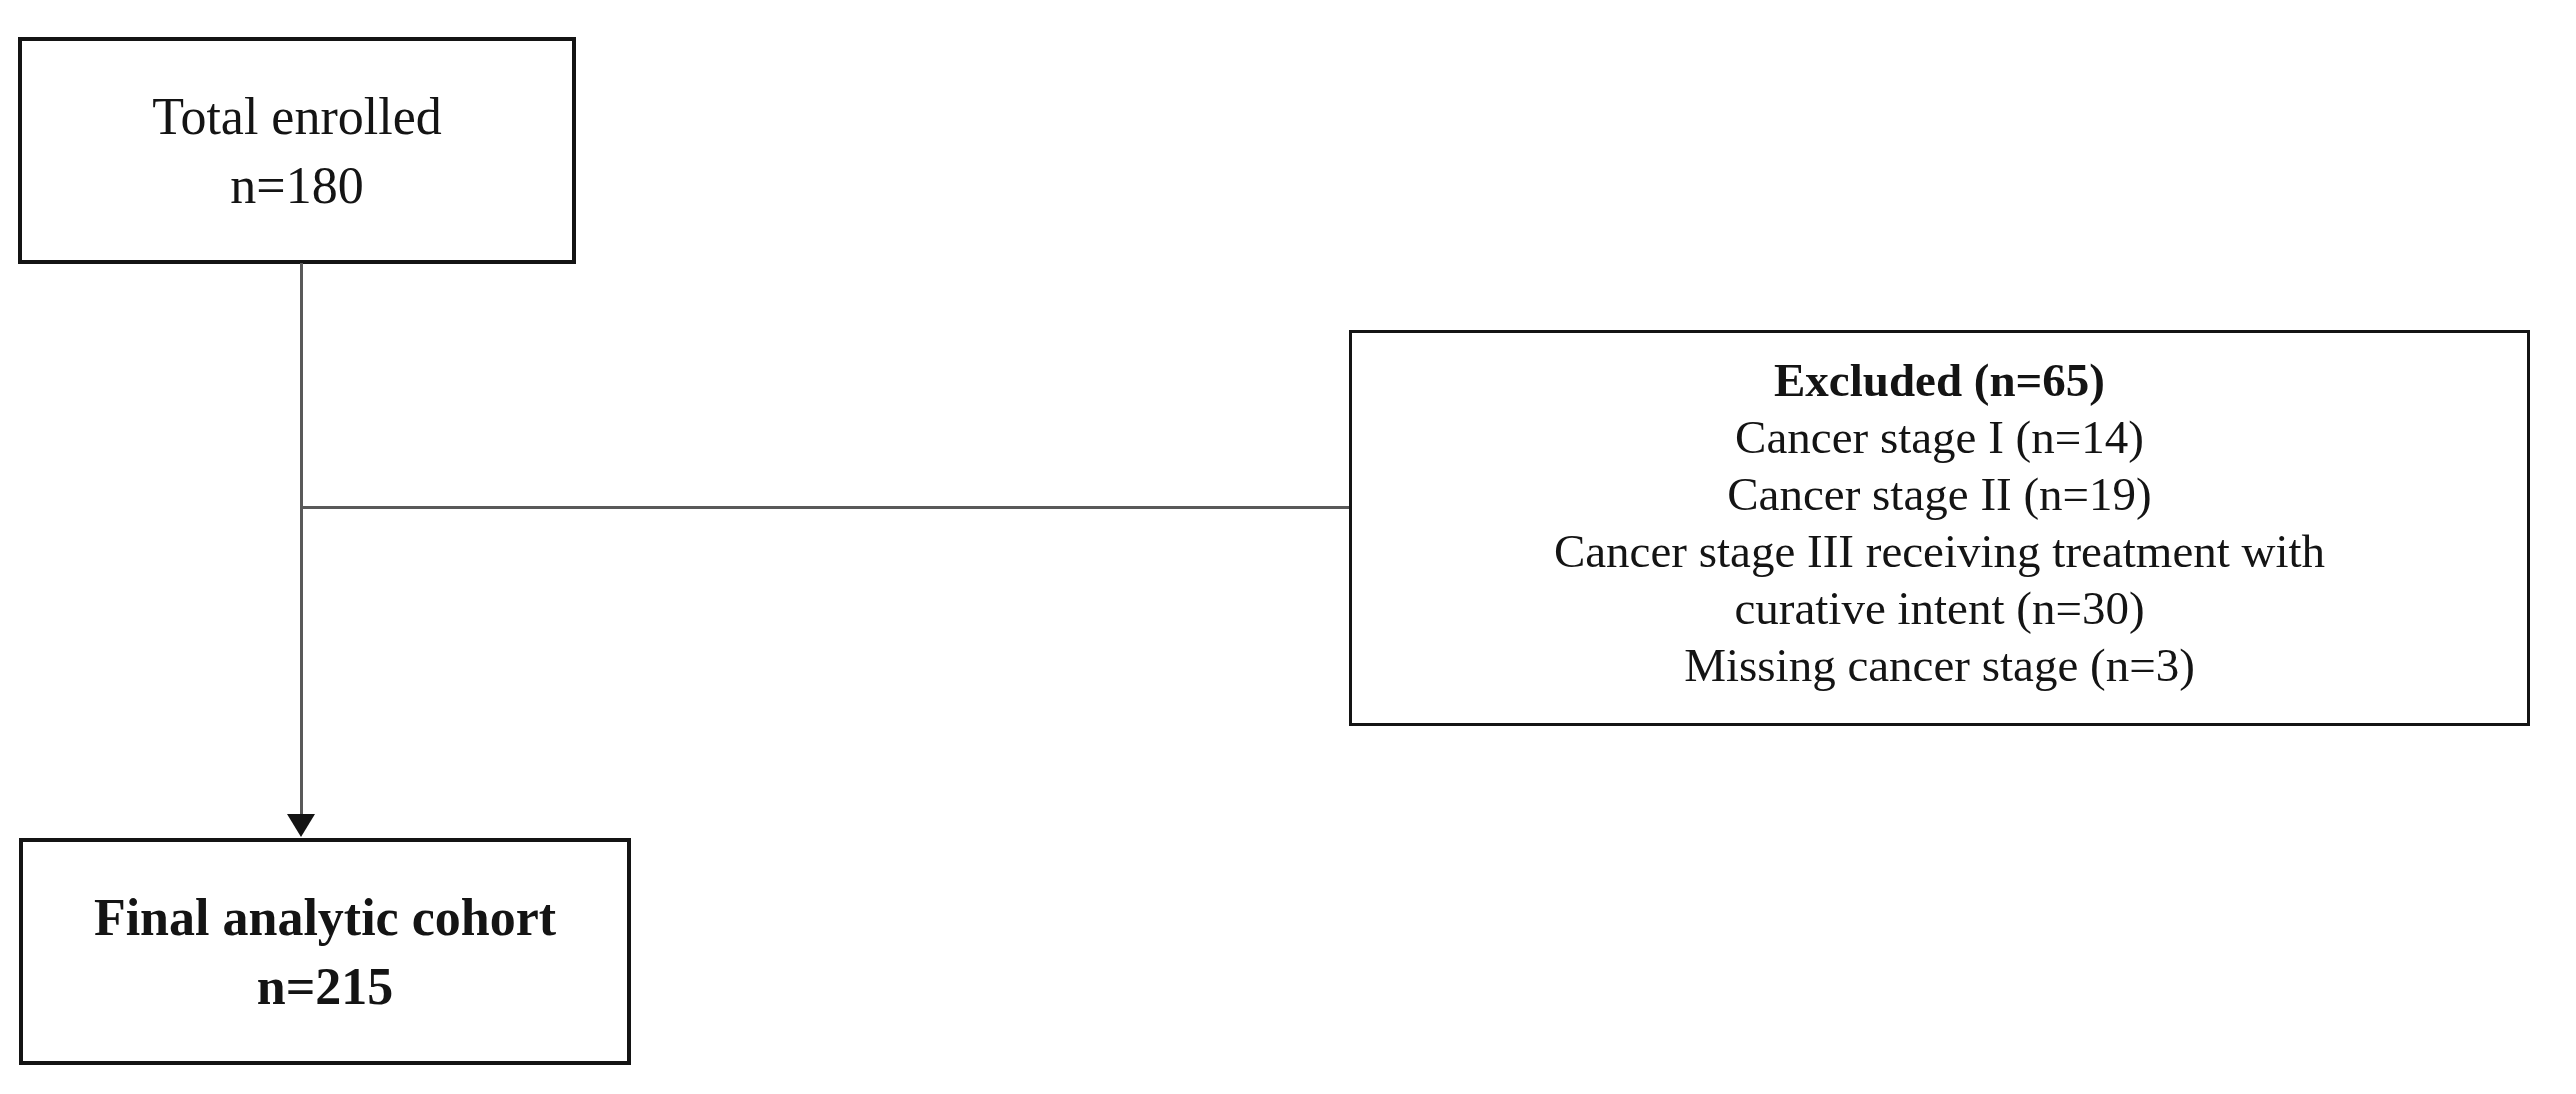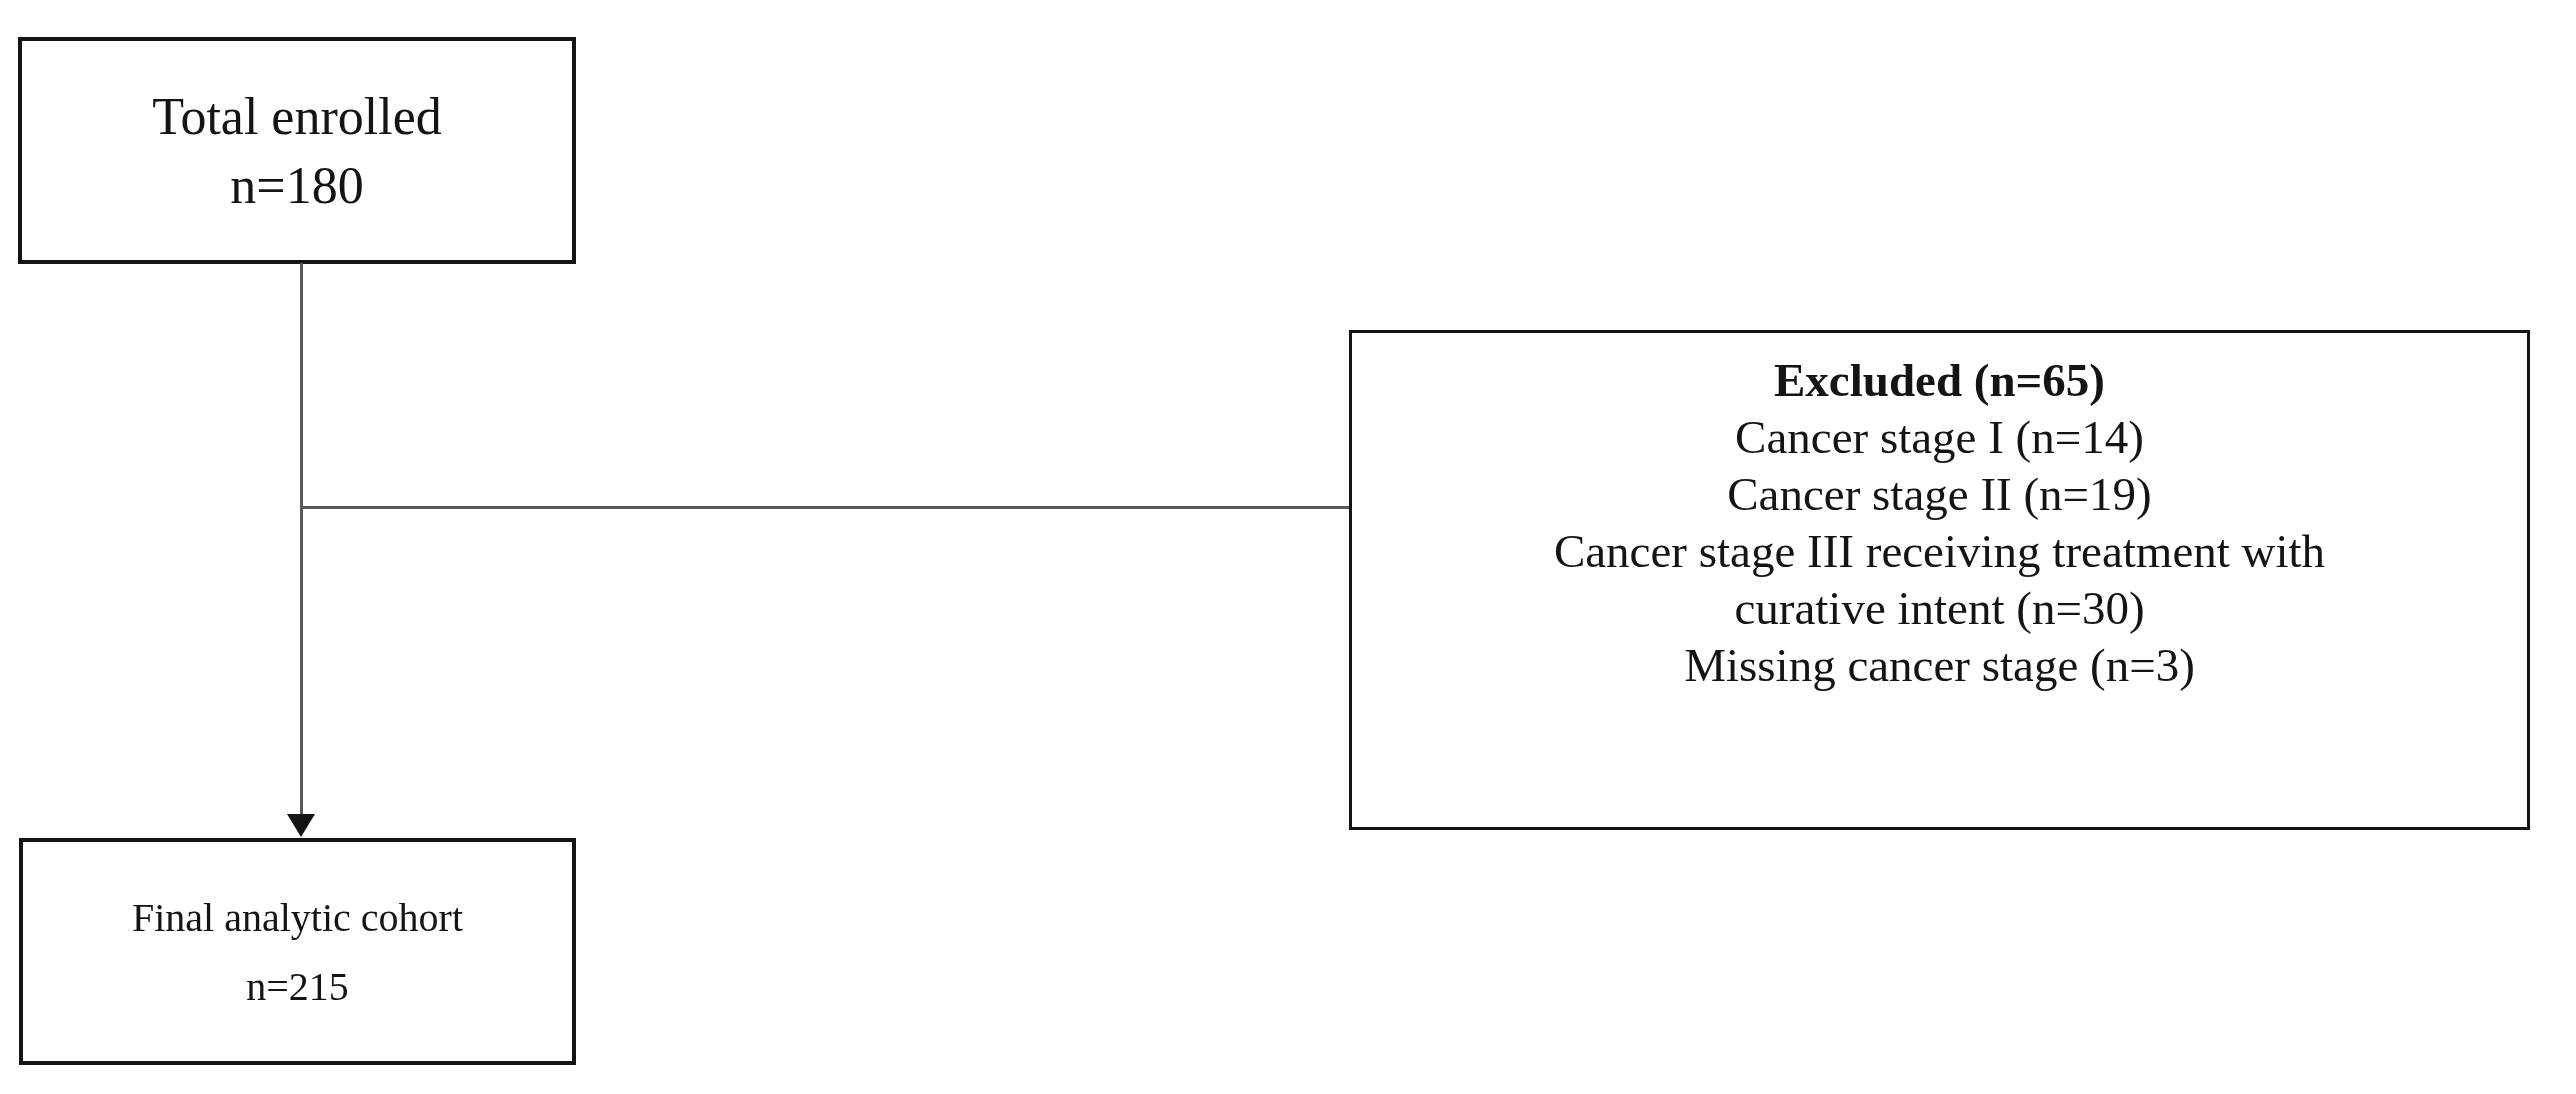"Excluded (n=65)" #excluded-box { height: 500px -> 396px }
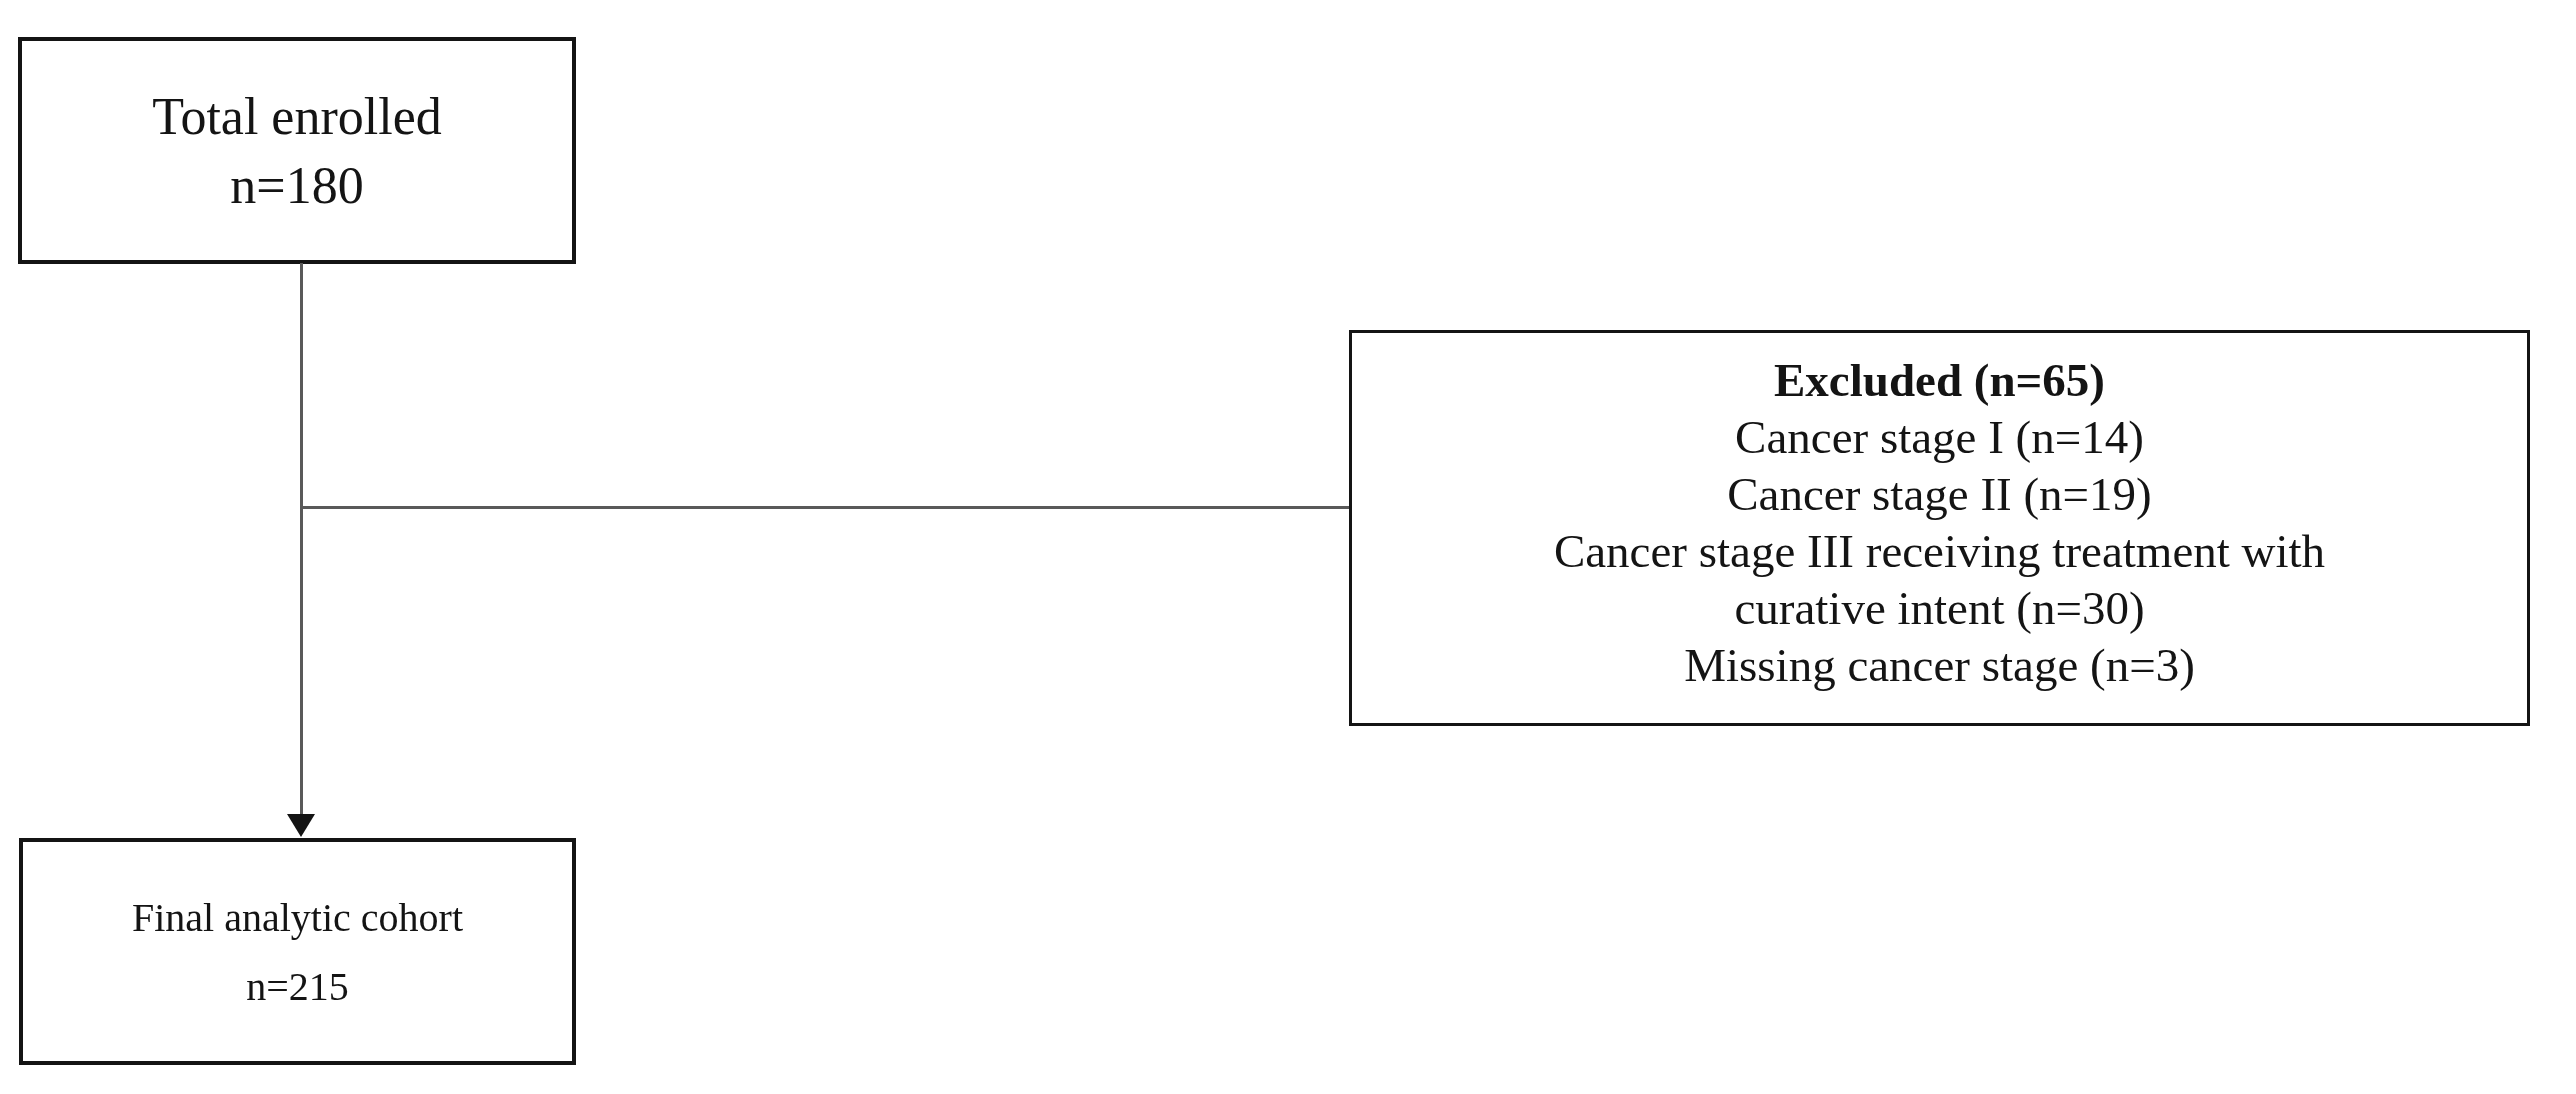"Final analytic cohort" #final-box { font-size: 40px -> 52px; font-weight: none -> bold; width: 557px -> 612px }
